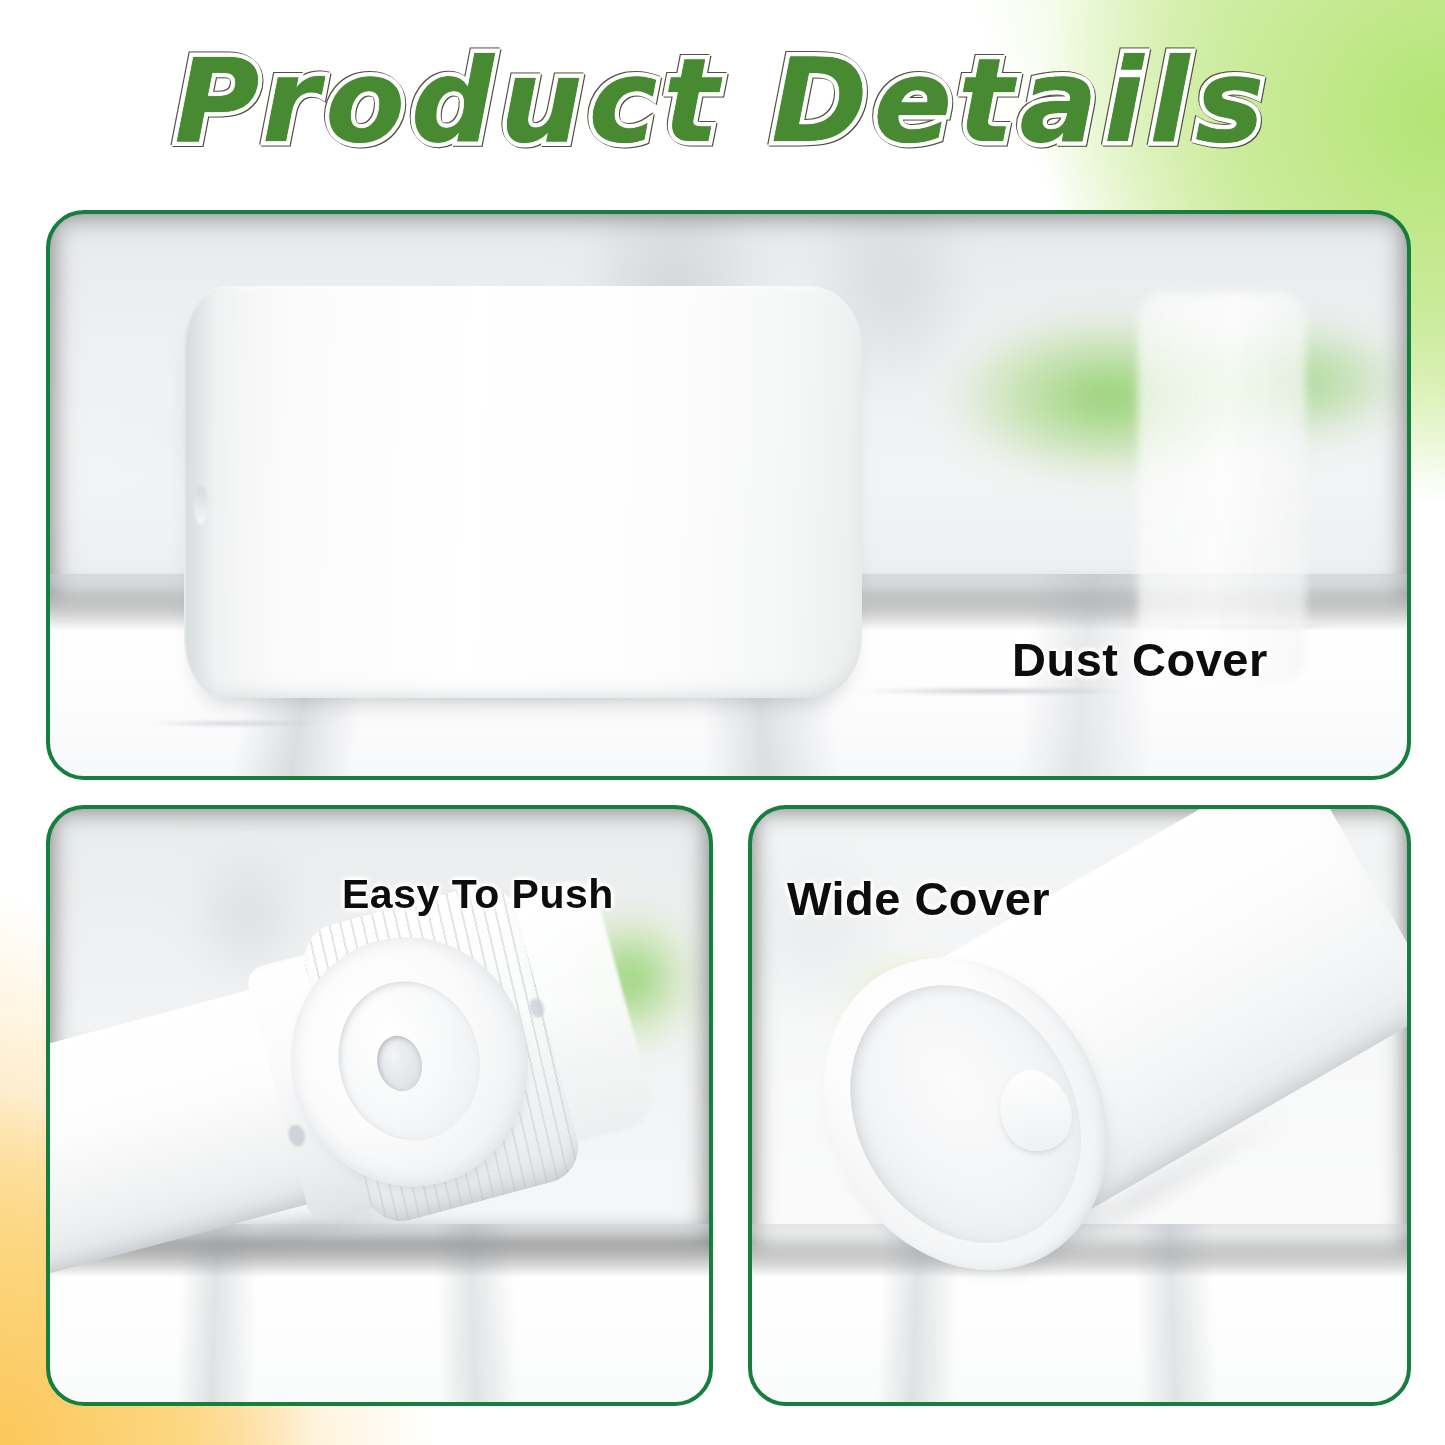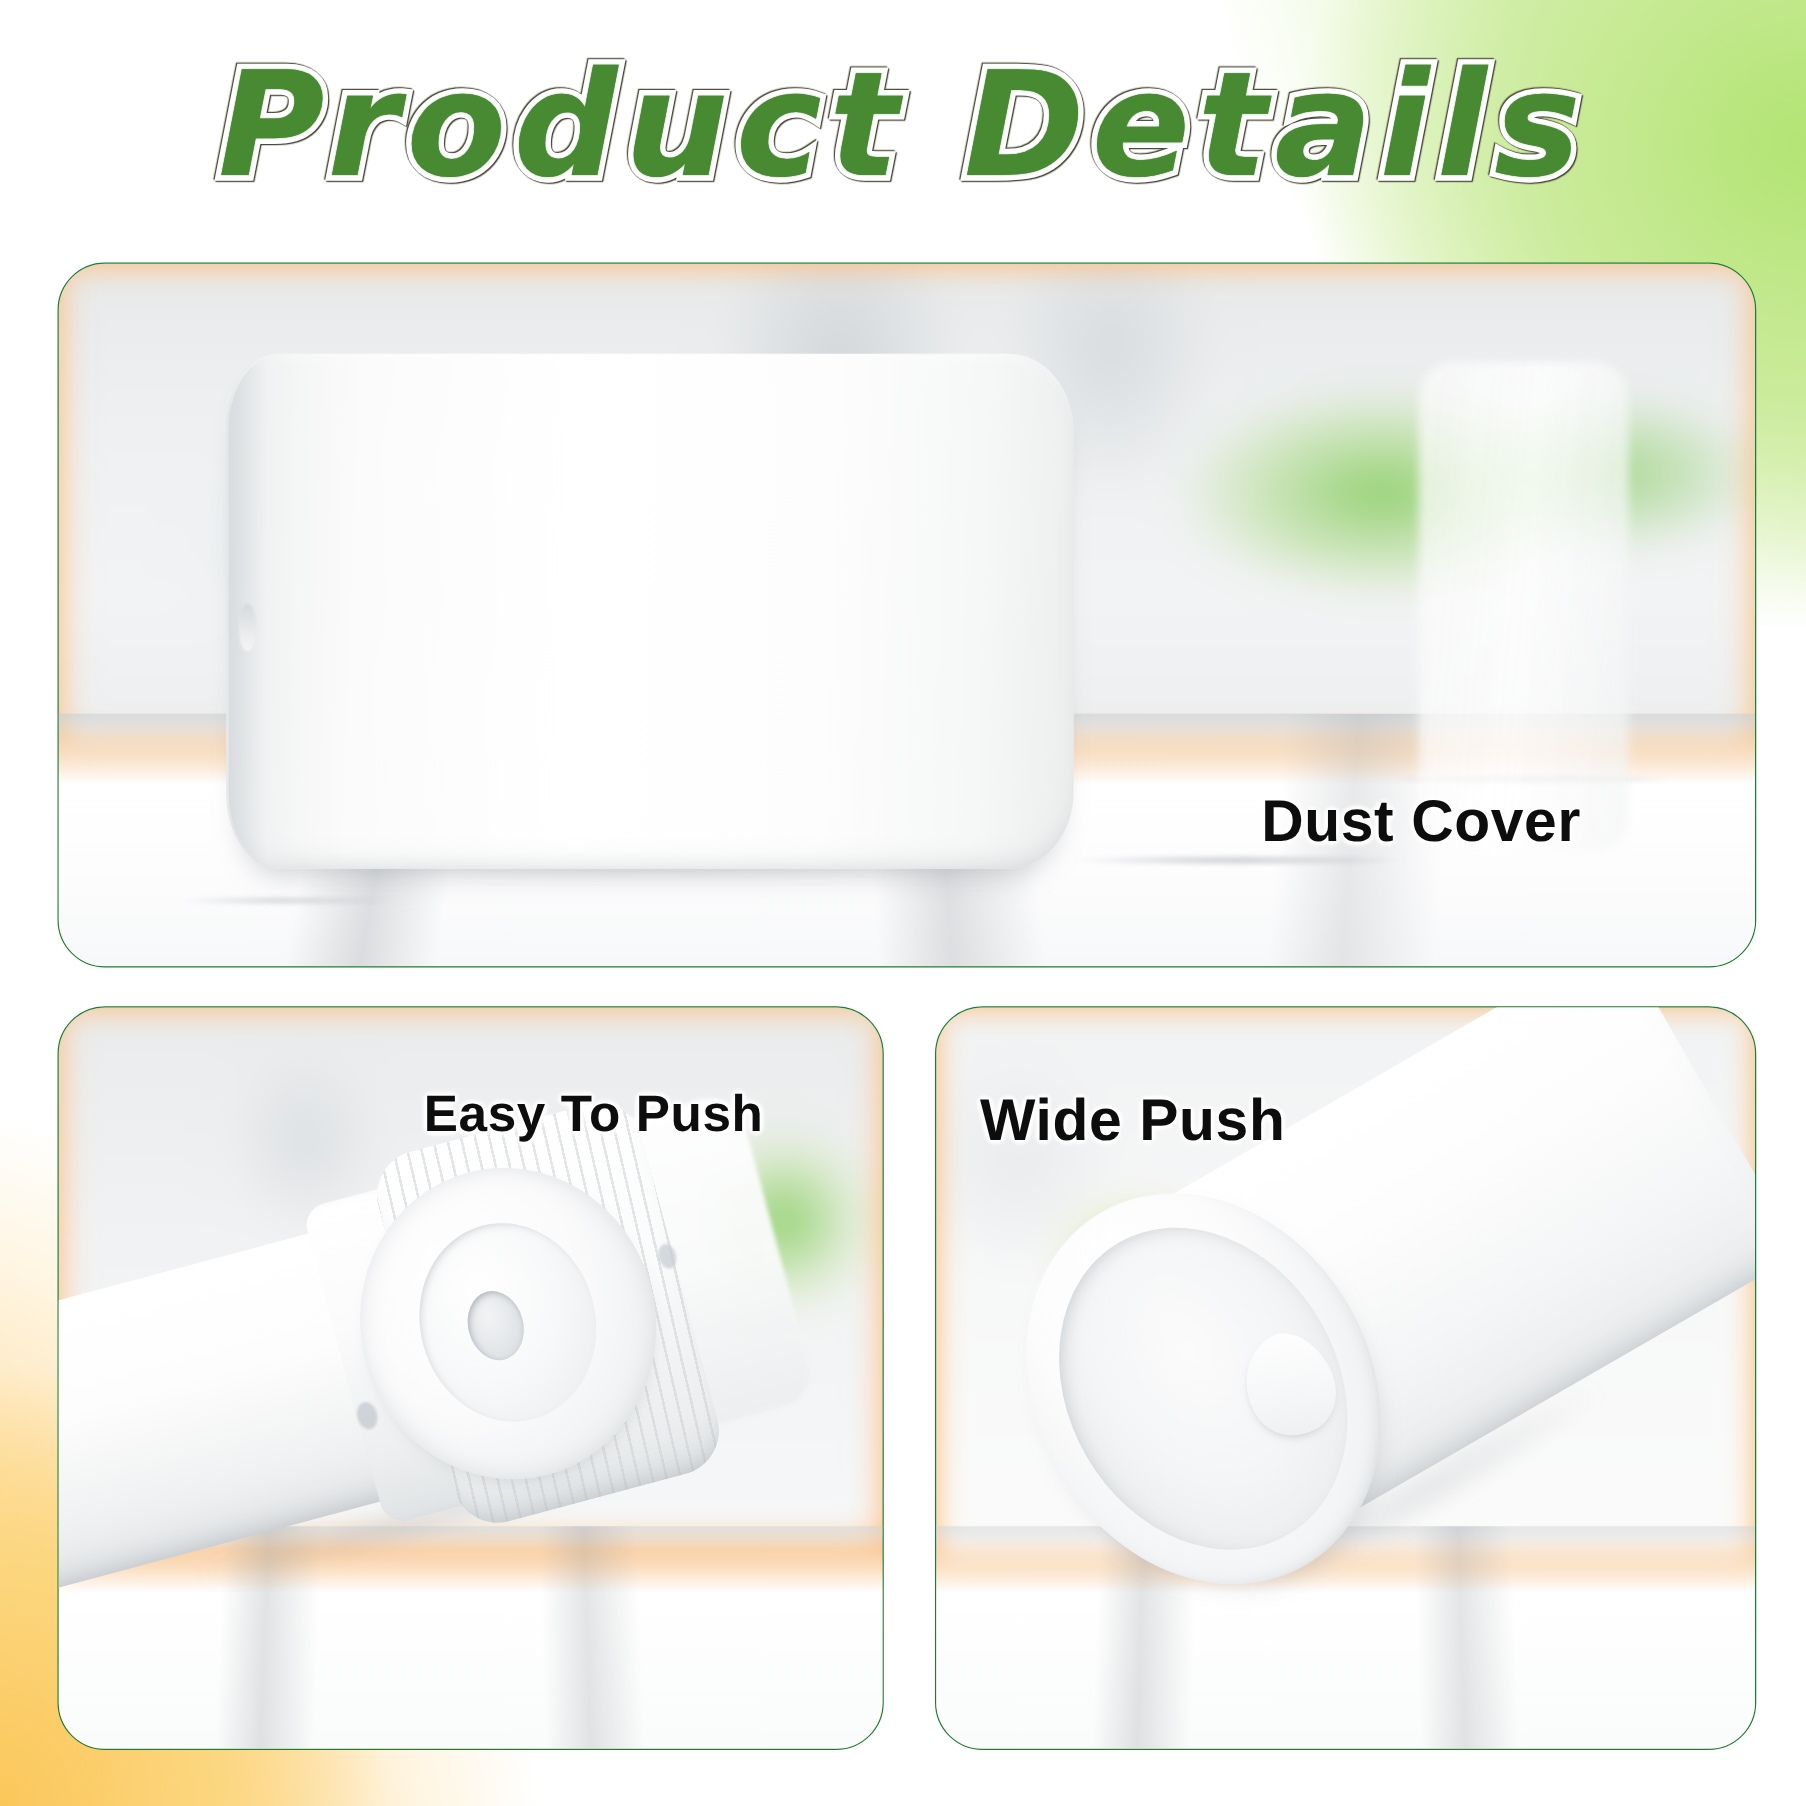"Dust Cover" .card { background: #fdba74 -> #737373; border: 1px solid #15803d -> 4px solid #15803d }
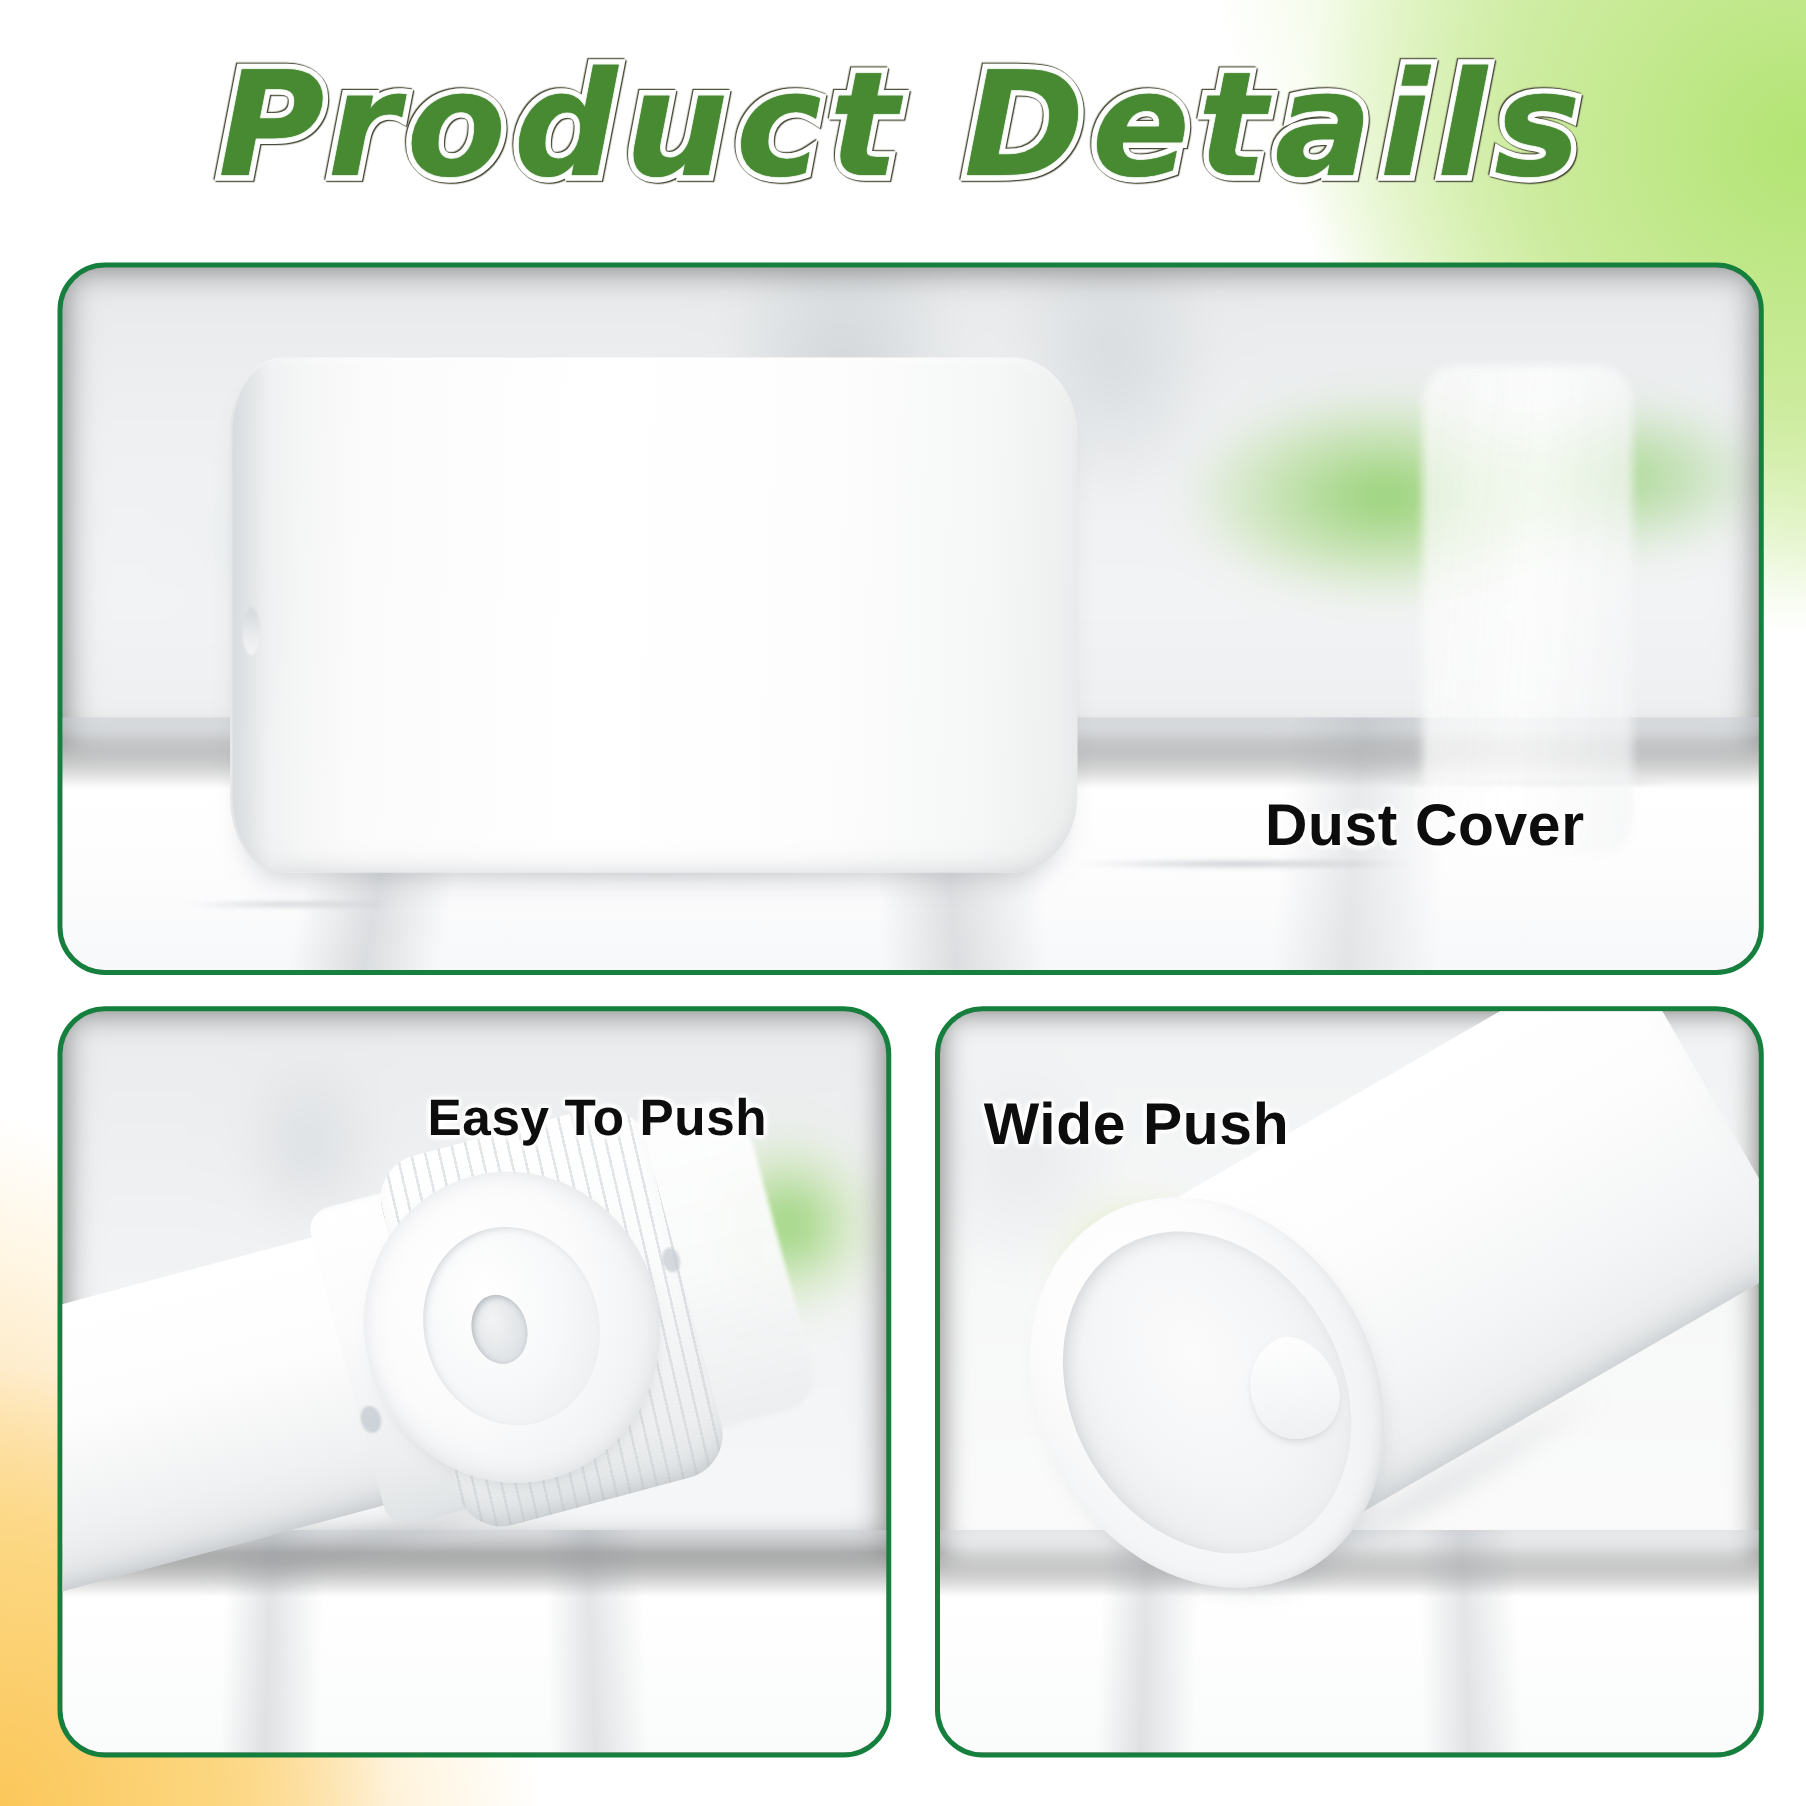"Wide Push" div.label { text: Push -> Cover }
